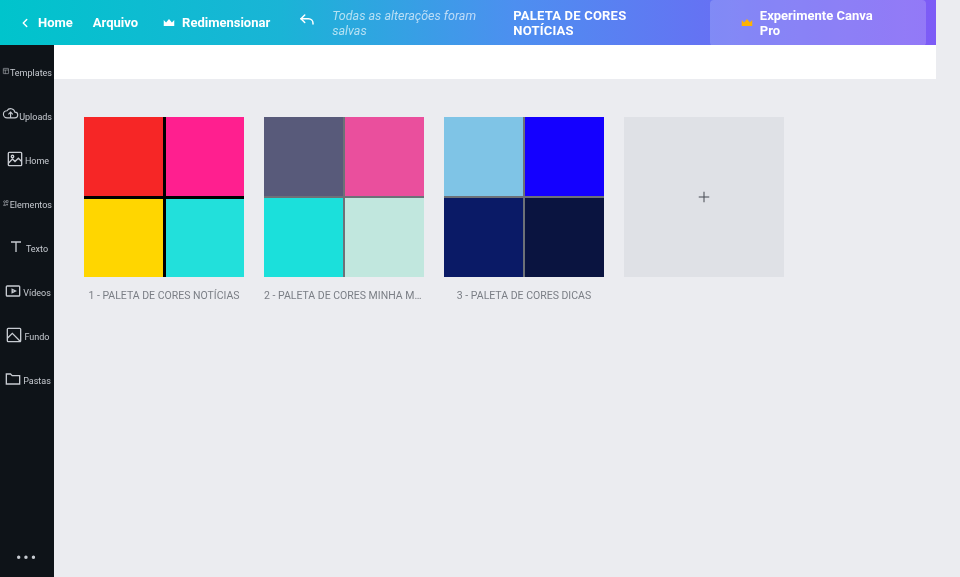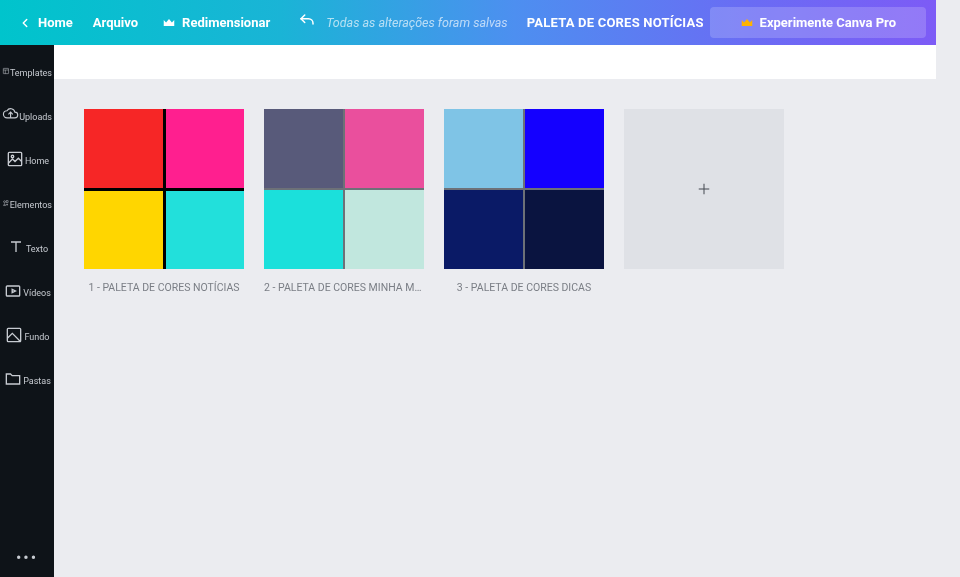"Todas as alterações foram salvas" .topbar .save-status { margin-left: none -> 6px }
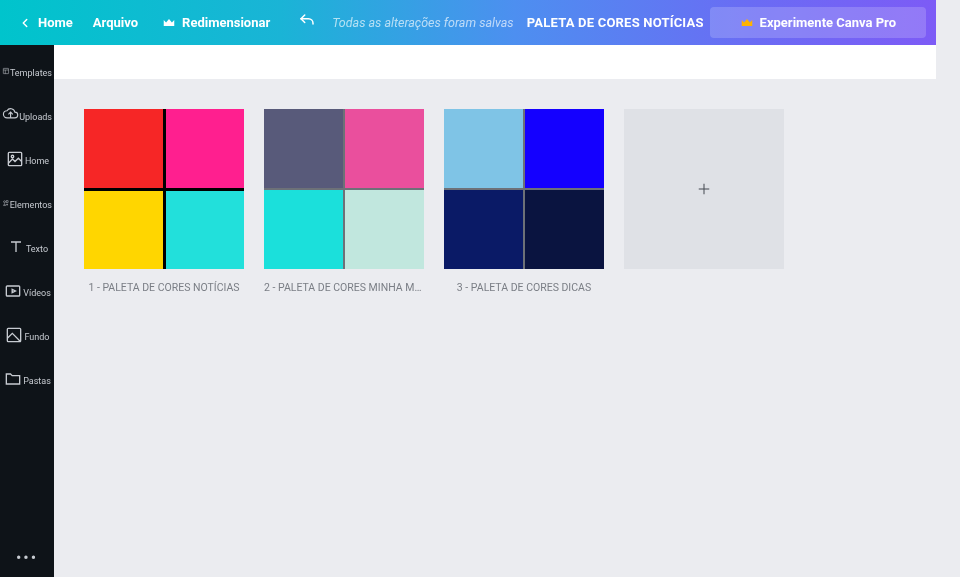"PALETA DE CORES NOTÍCIAS" .topbar .doc-title { margin-right: 6px -> 20px }
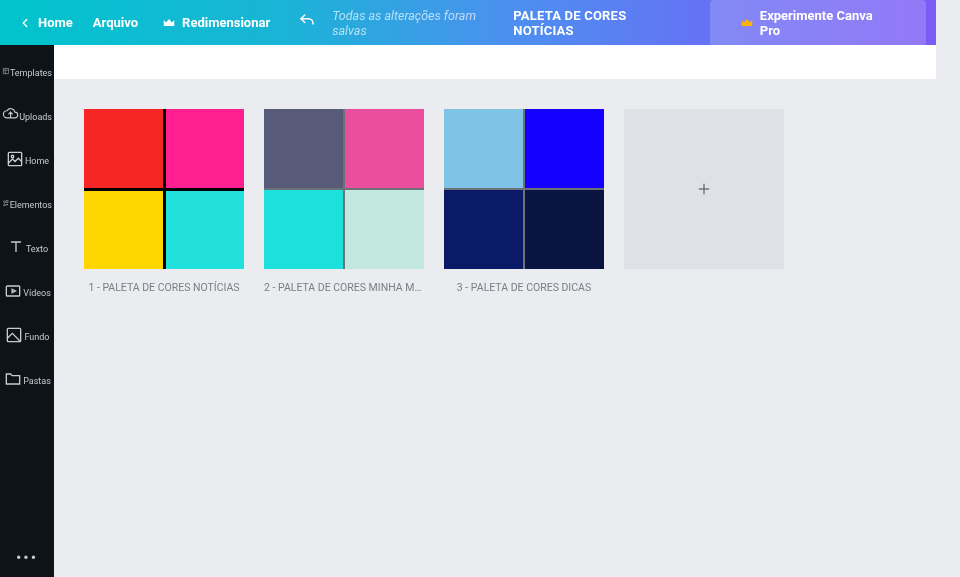"1 - PALETA DE CORES" .canvas { padding: 29px 30px -> 37px 30px }
